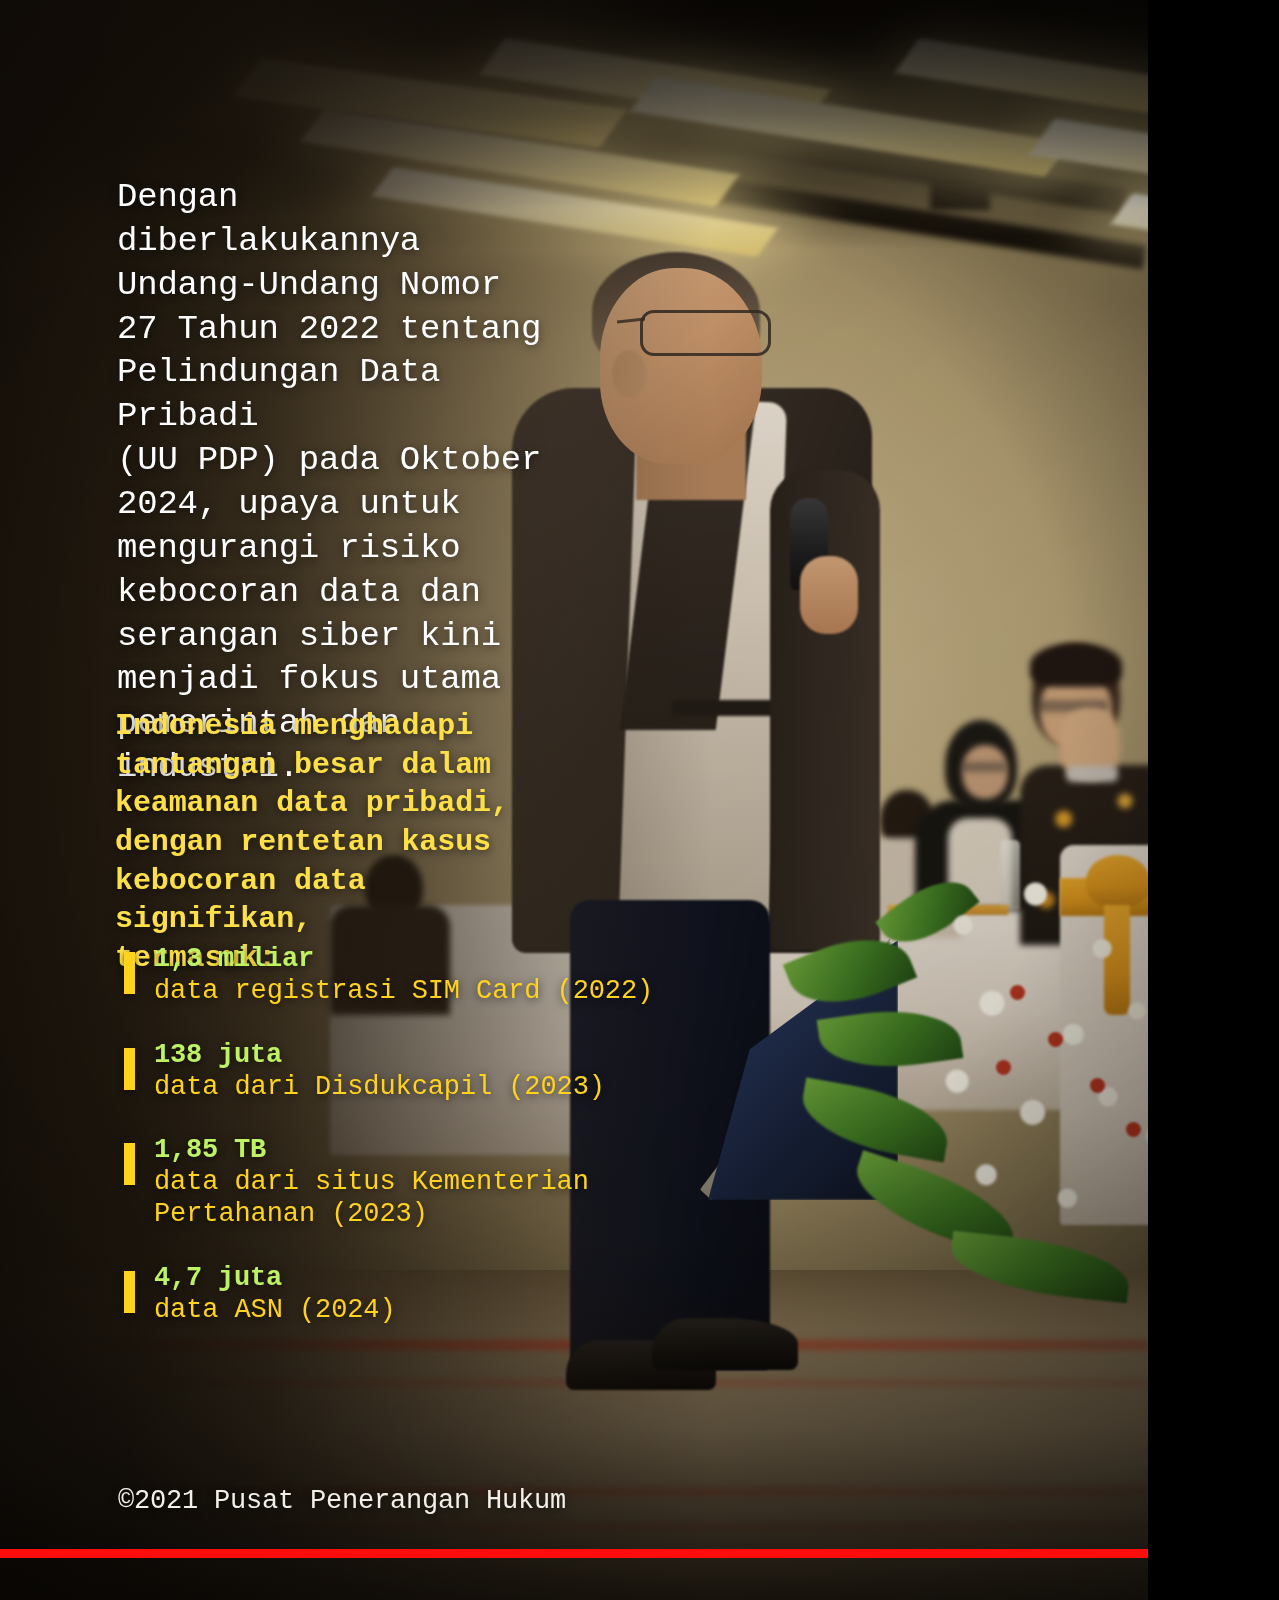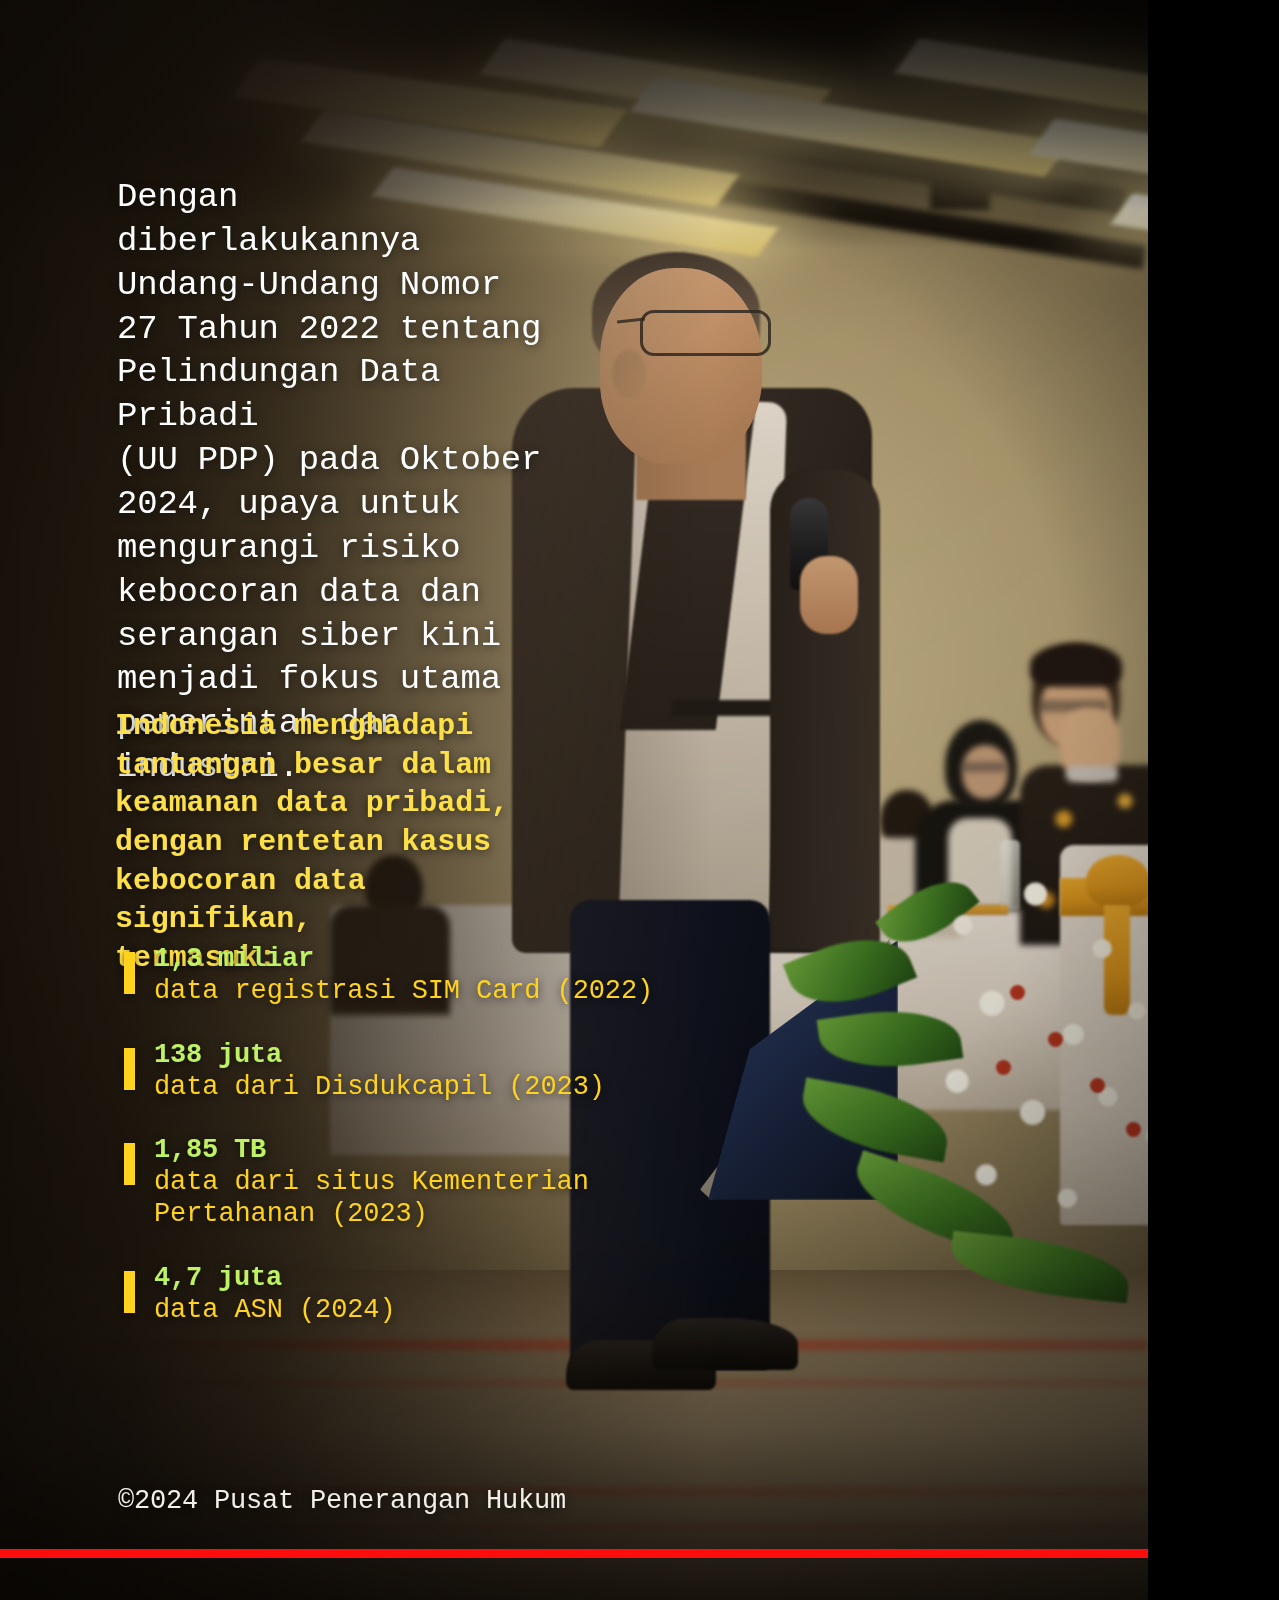"©2024 Pusat Penerangan Hukum" div.copyright { text: 2024 -> 2021 }
